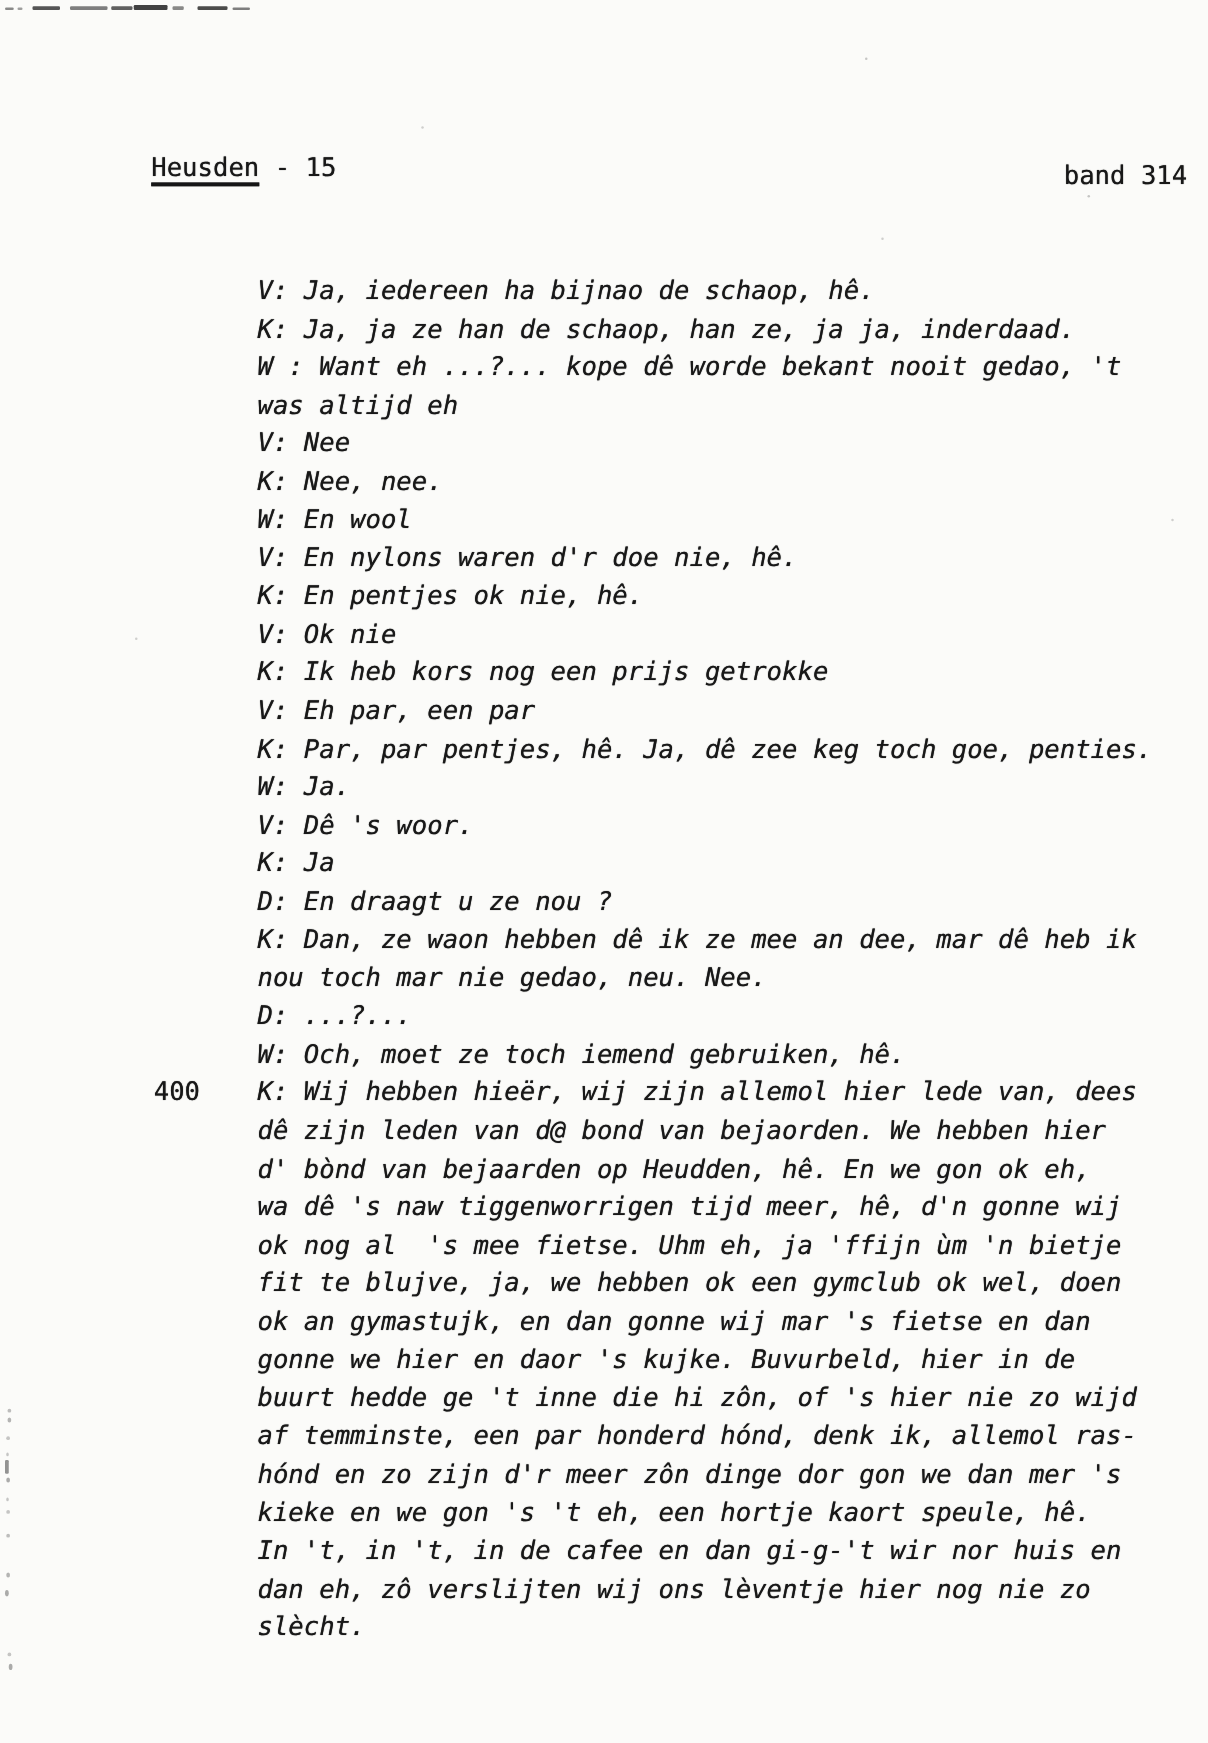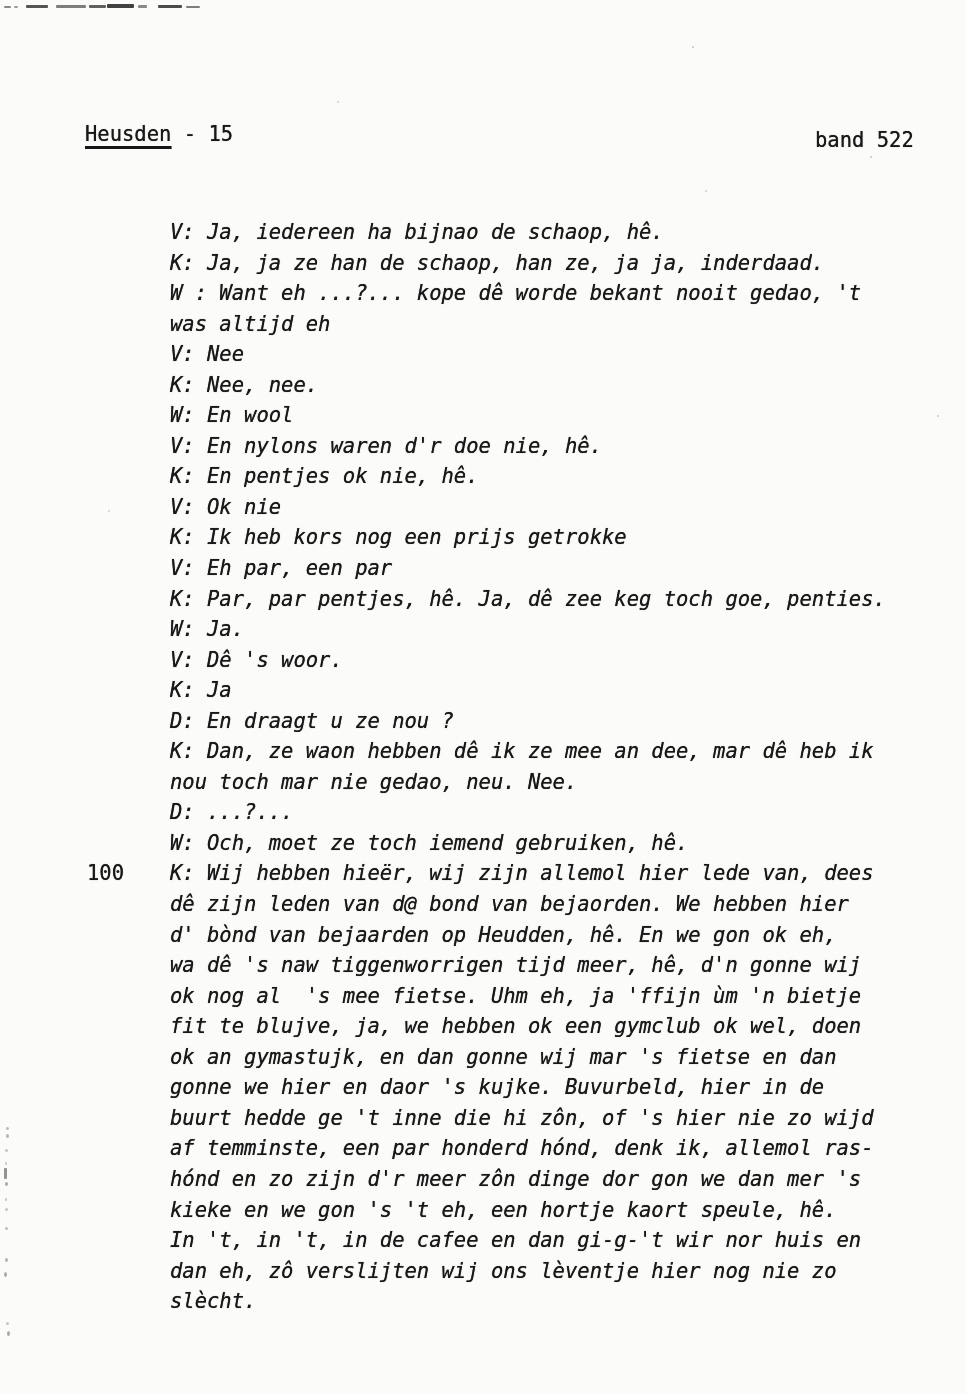"Heusden - 15" .tw { margin-left: none -> 36px }
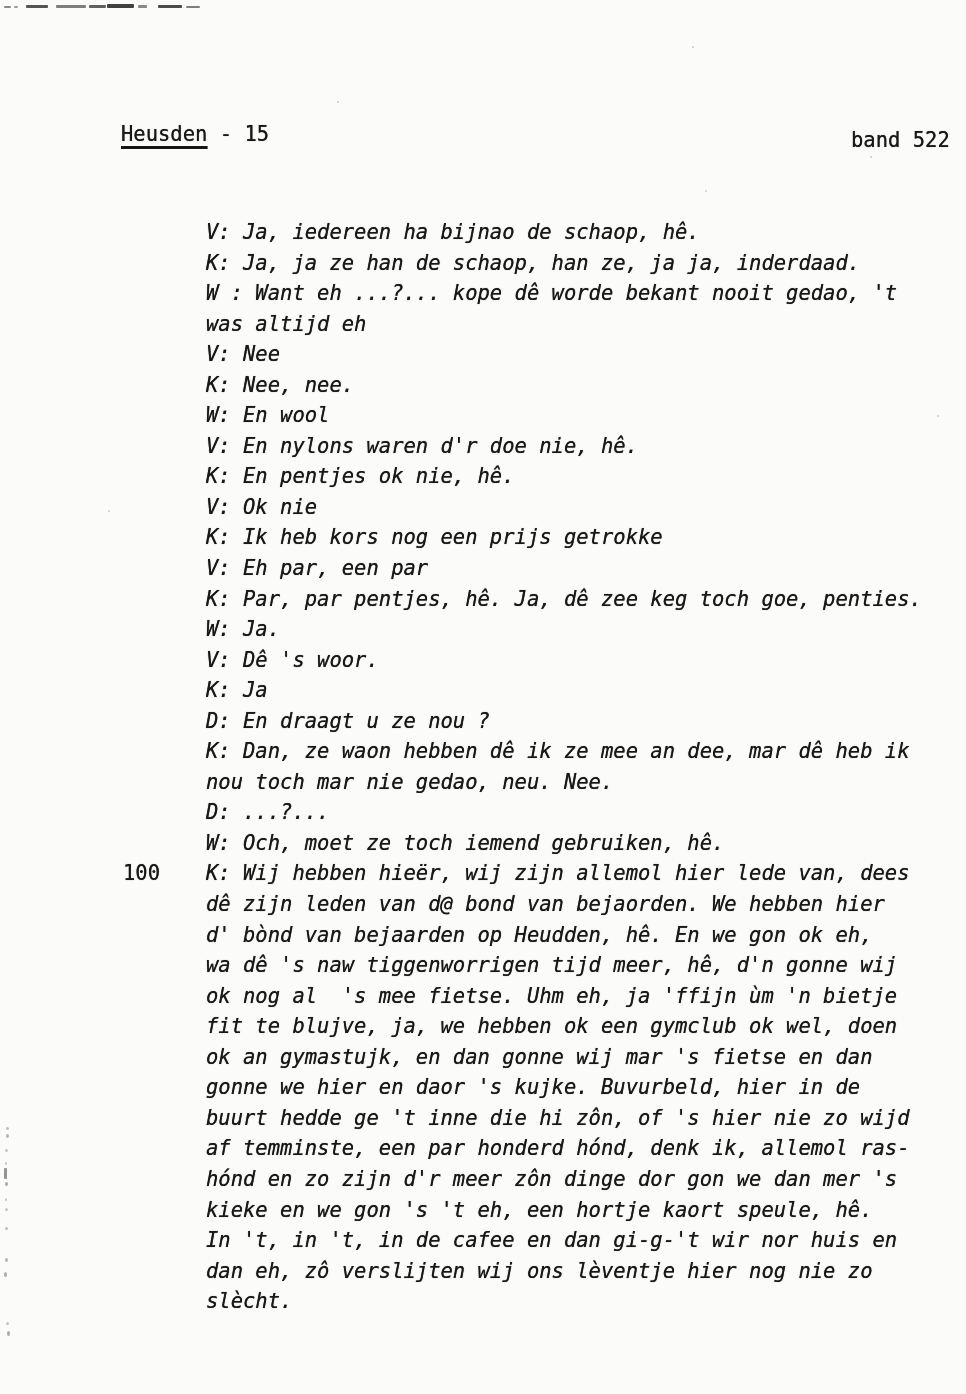"band 522" div.tw { text: 522 -> 314 }
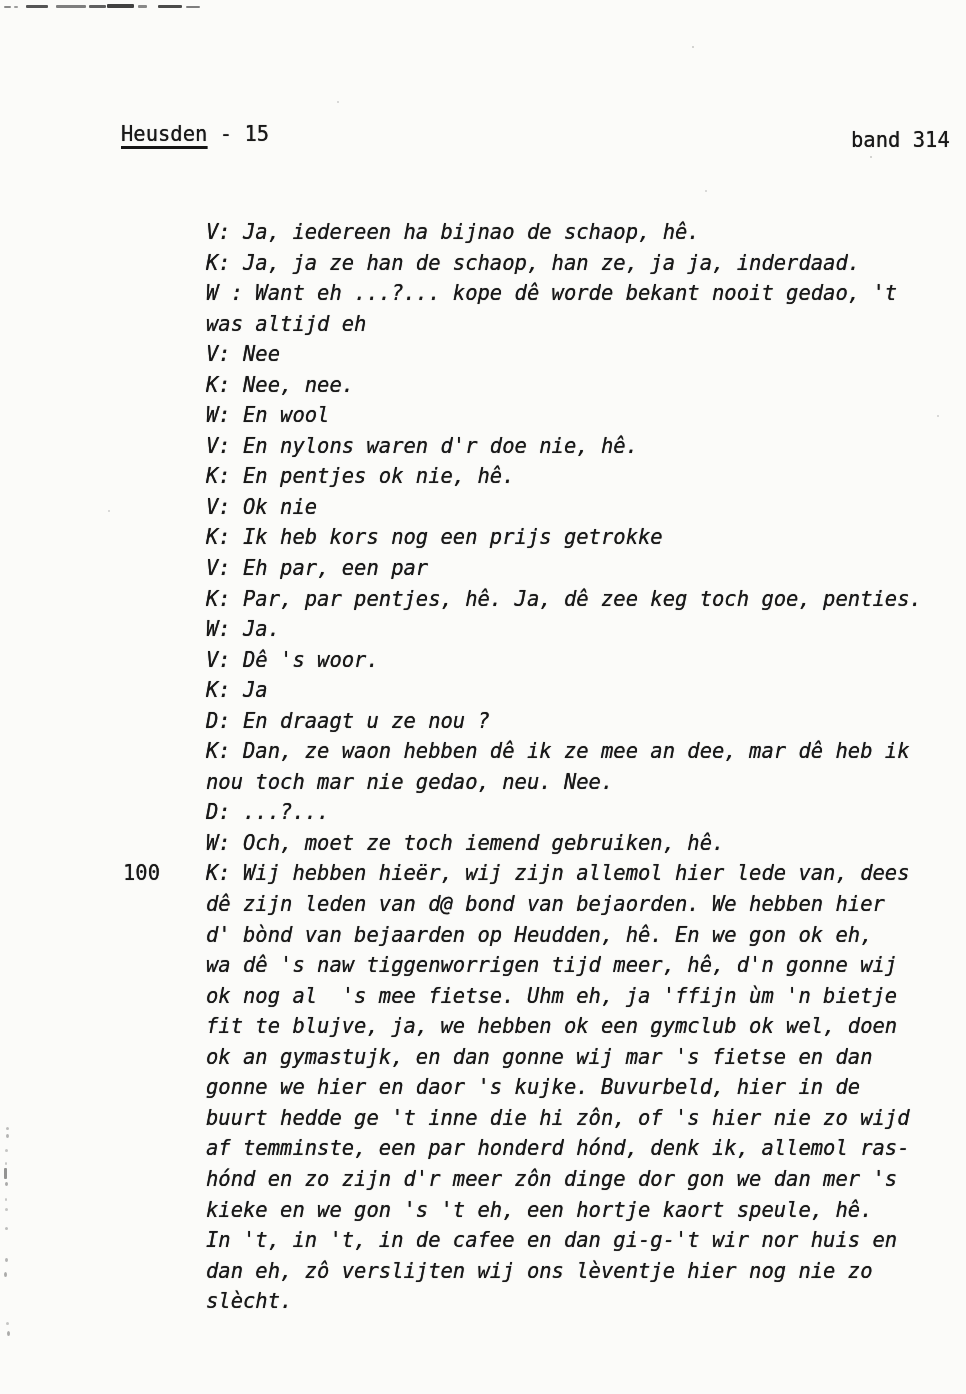"100" div.tw { text: 100 -> 400 }
